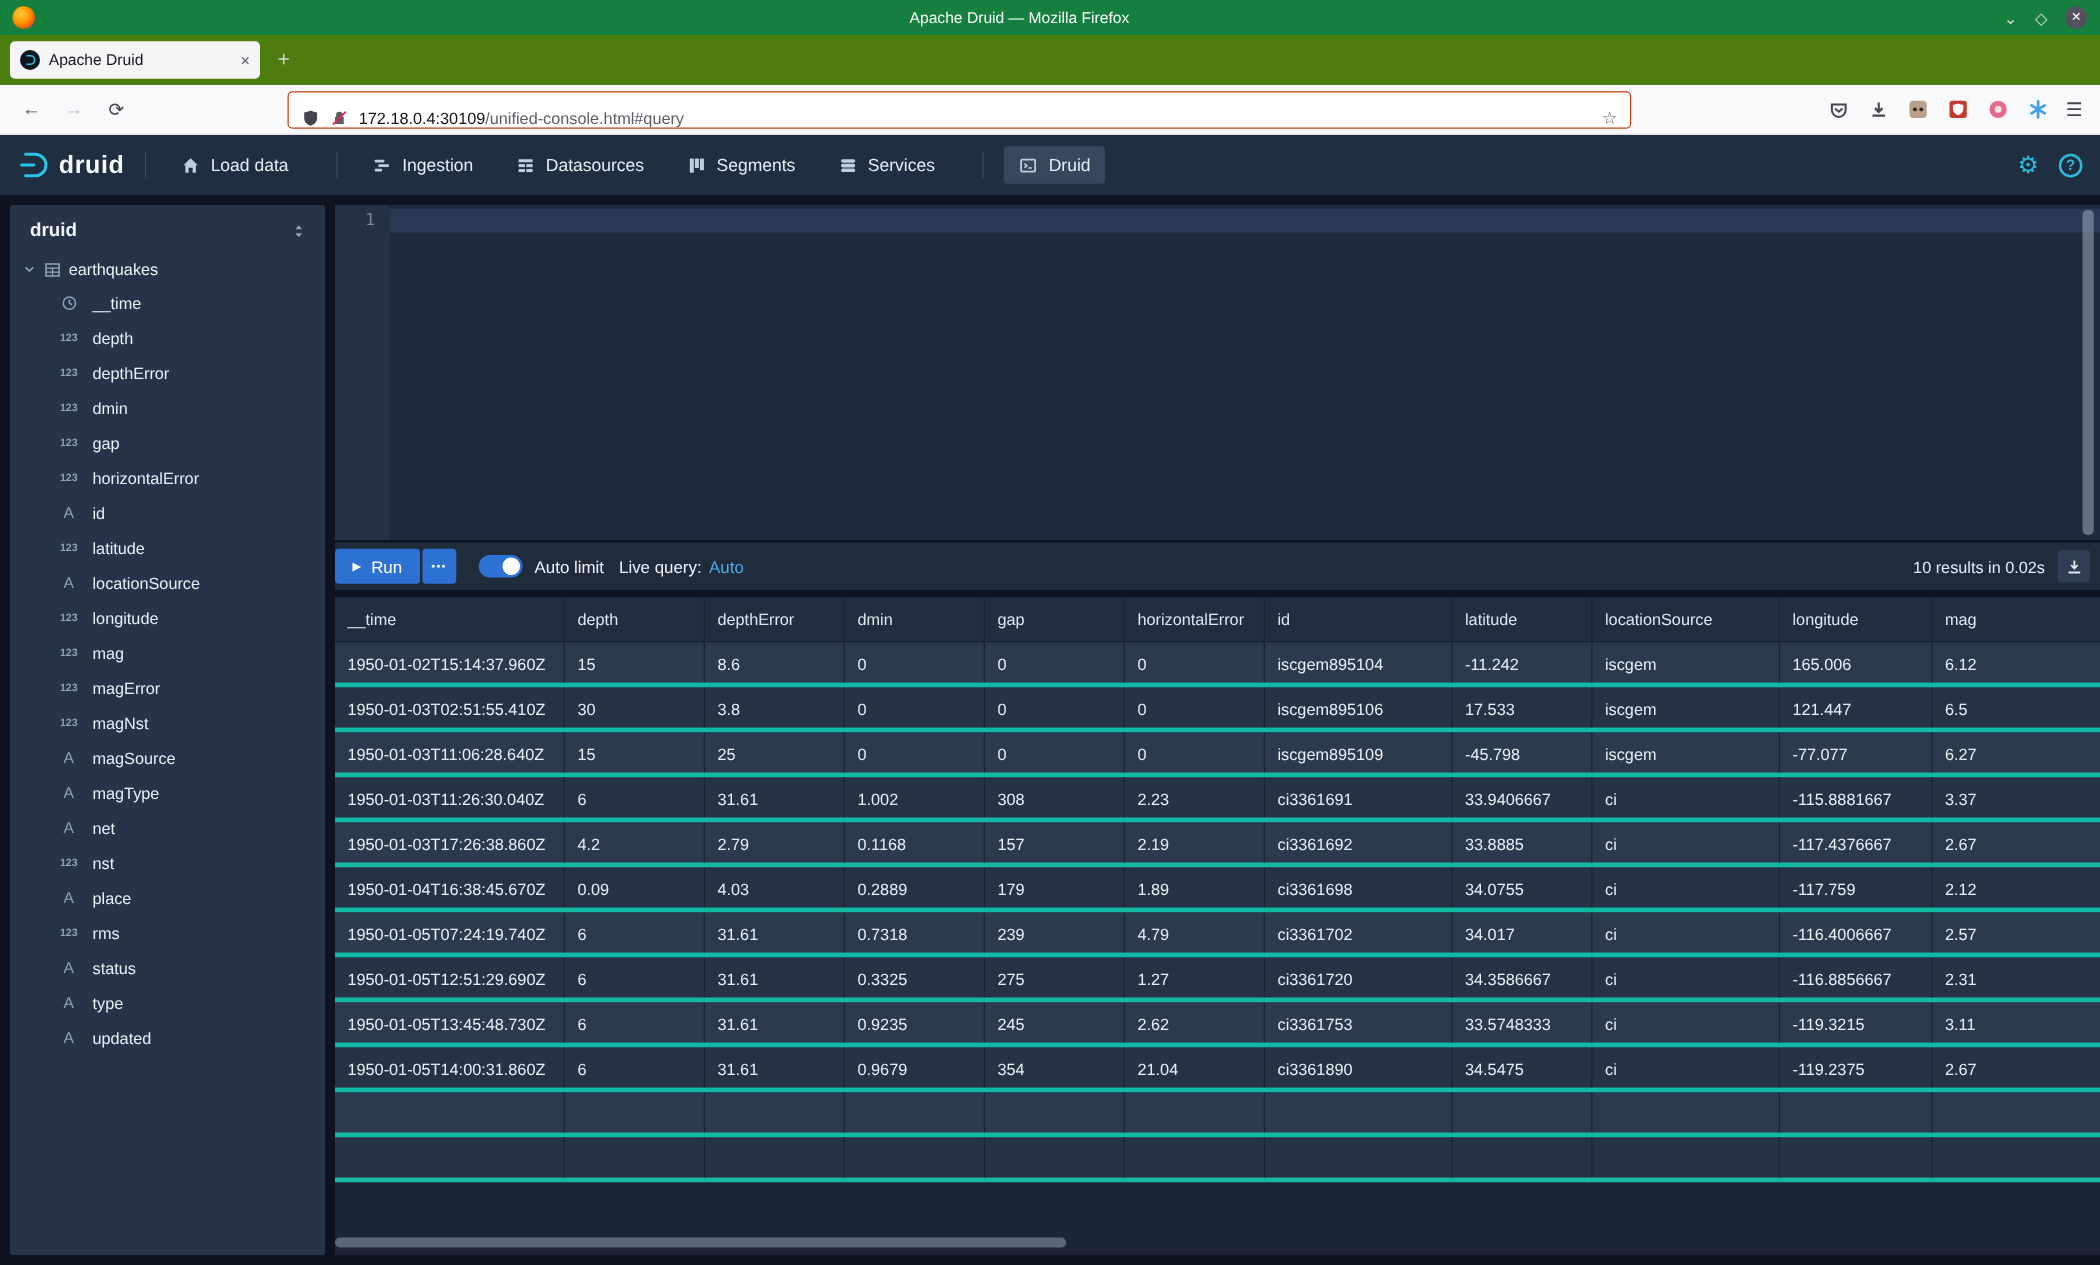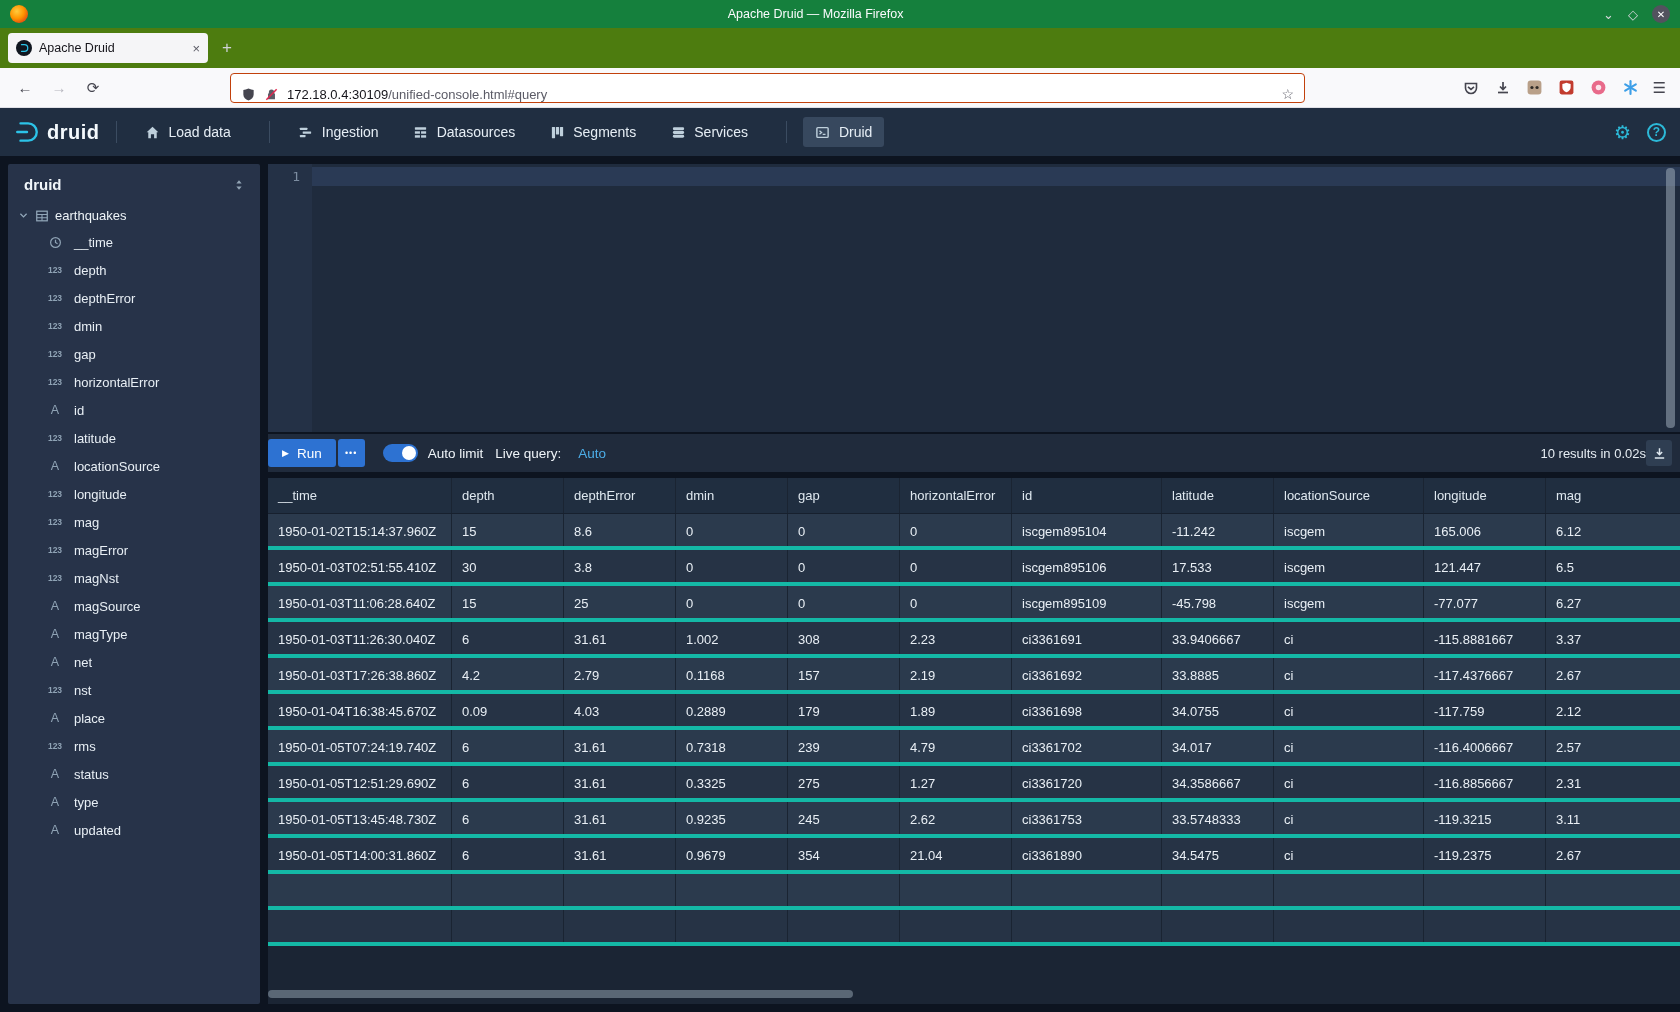"Auto" .live-value { margin-left: 17px -> 6px }
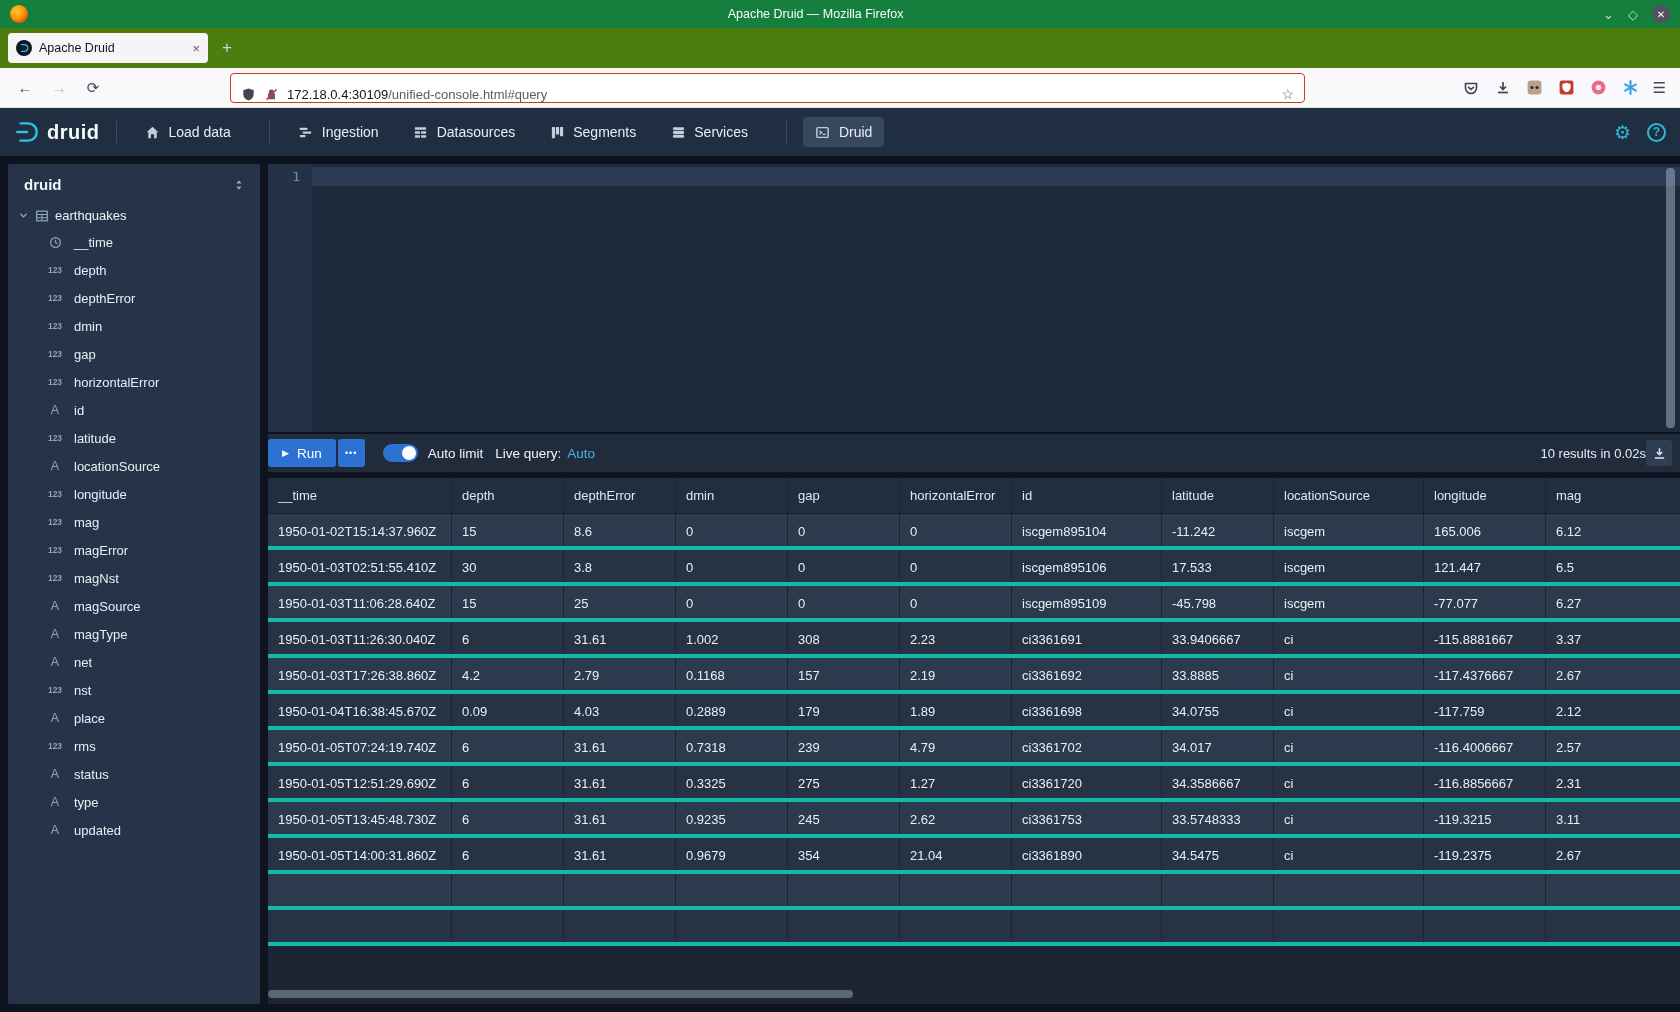"10 results in 0.02s" .results-info { margin-right: 0 -> 10px }
